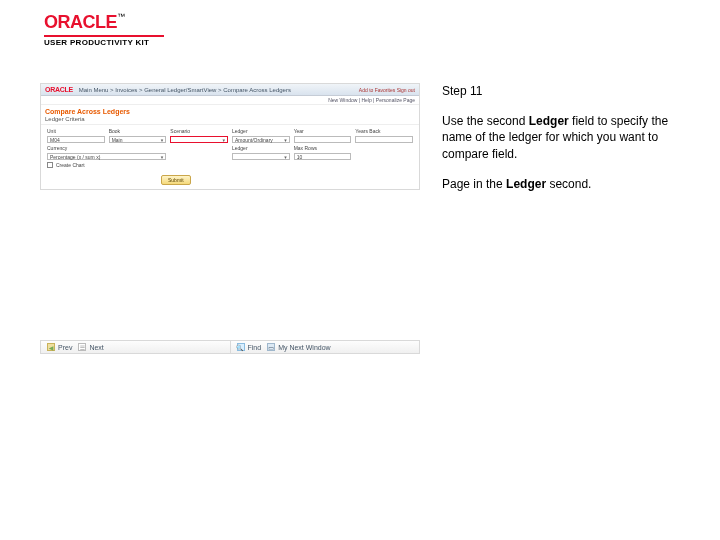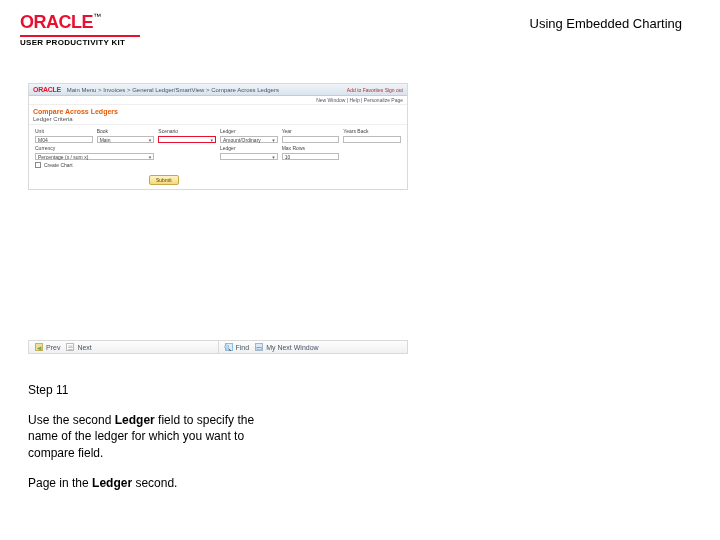"ORACLE™" .header { padding: 12px 28px 6px 20px -> 12px 28px 6px 44px }
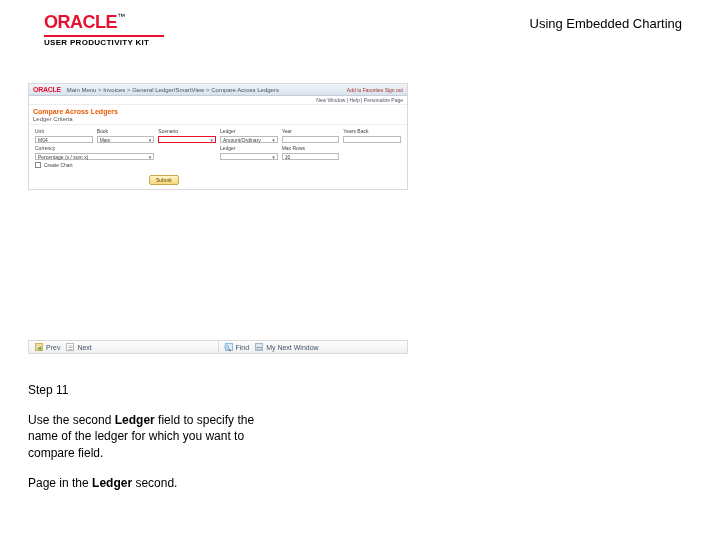"Using Embedded Charting" div.header-title { html: <div>Using Embedded Charting</div> -> none }
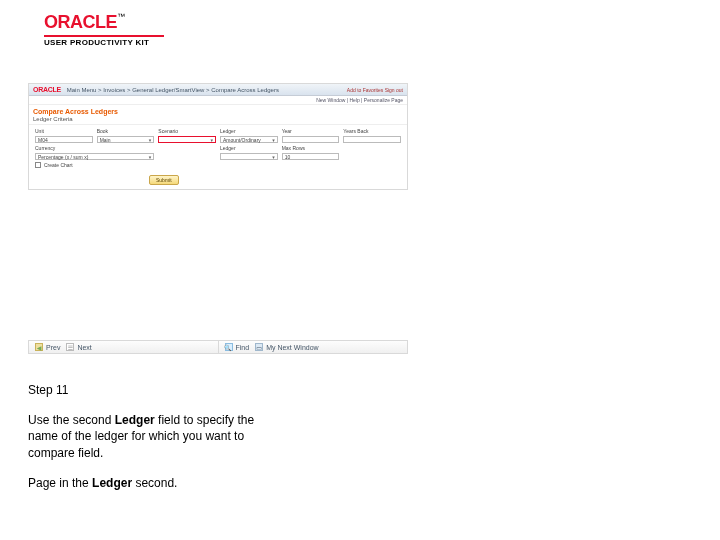"Step 11" .main { flex-direction: column -> none; gap: 28px -> 22px; padding: 0 28px -> 0 40px }
